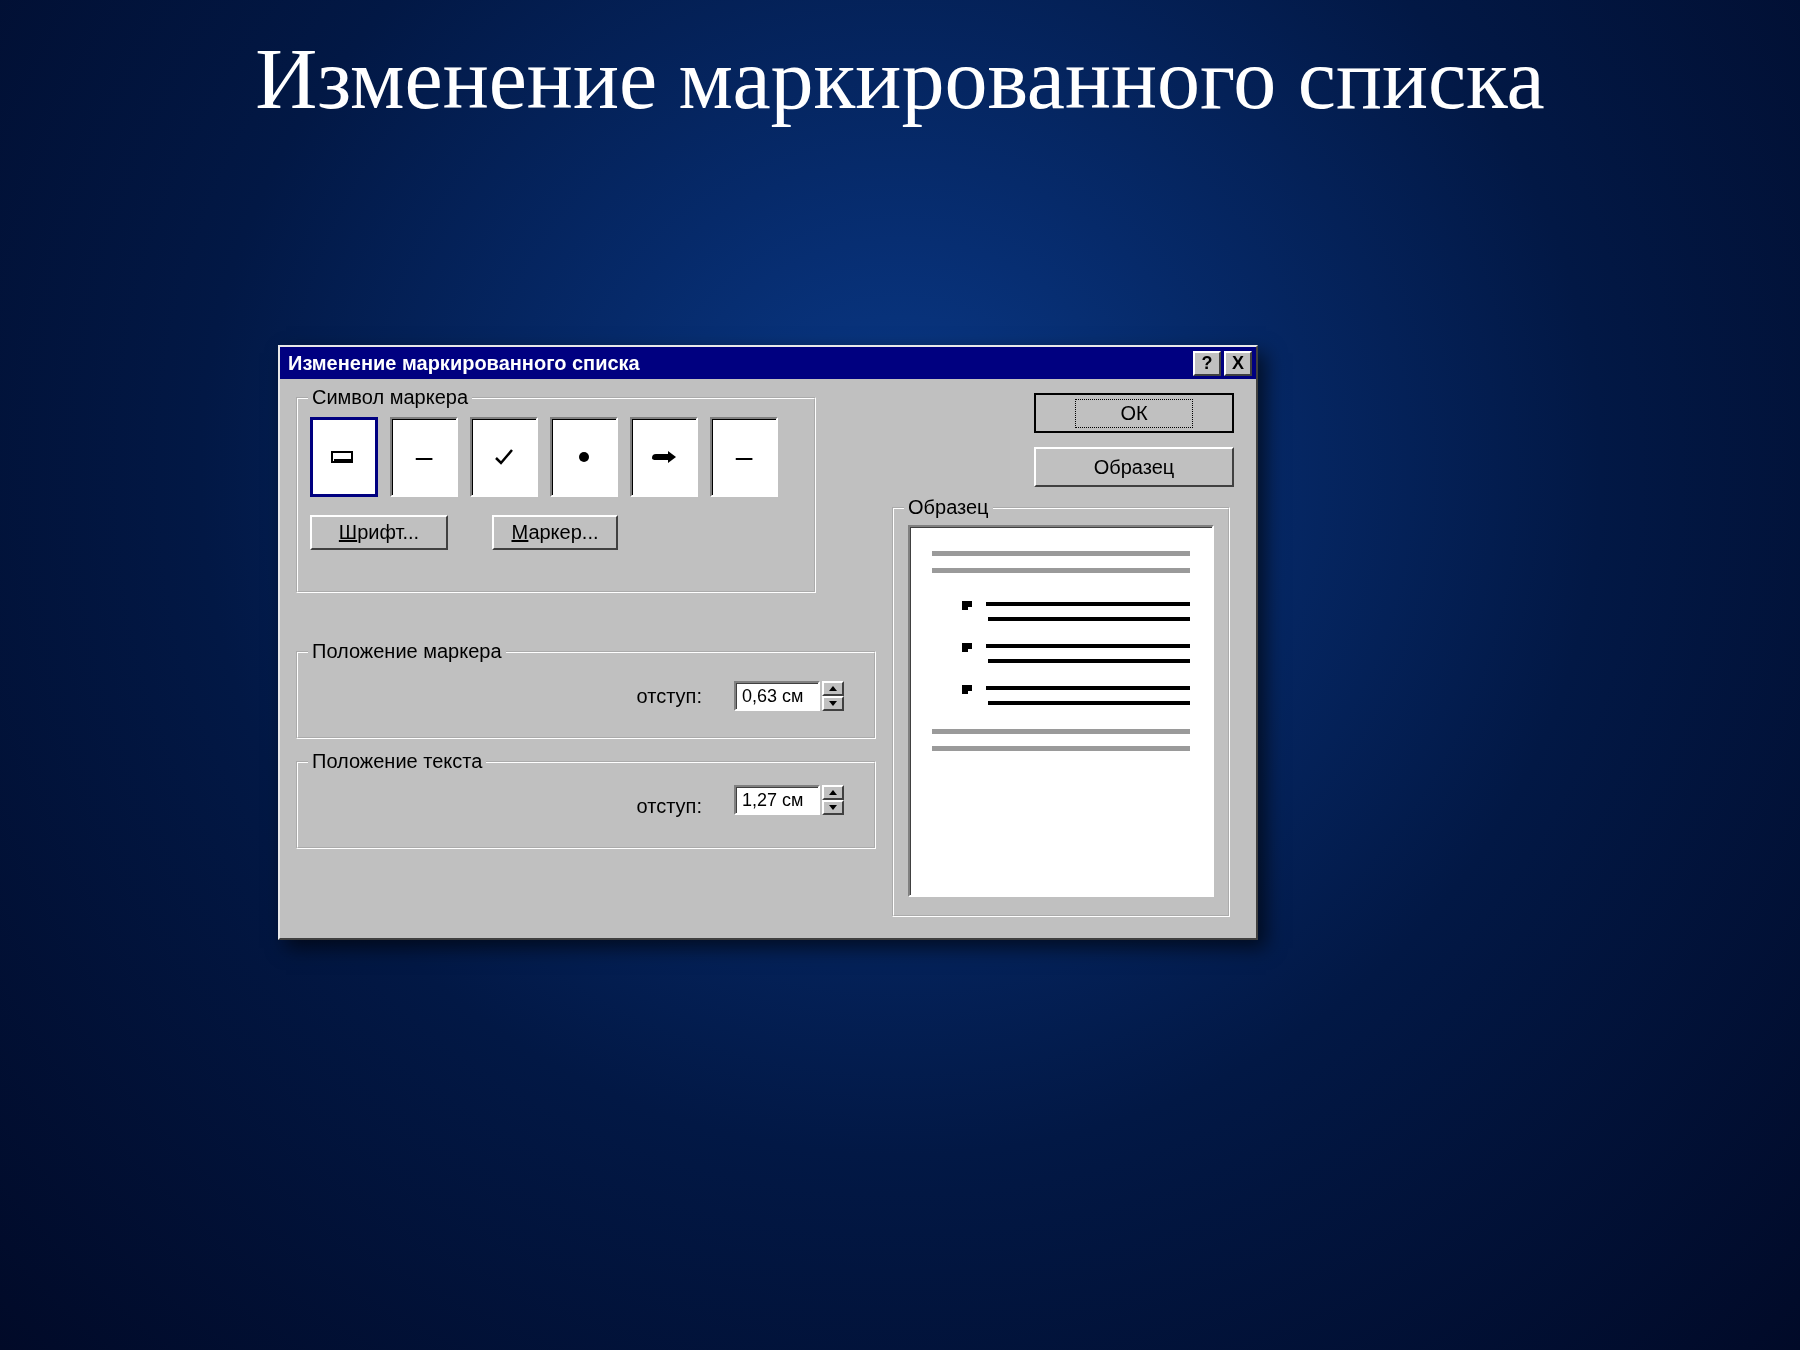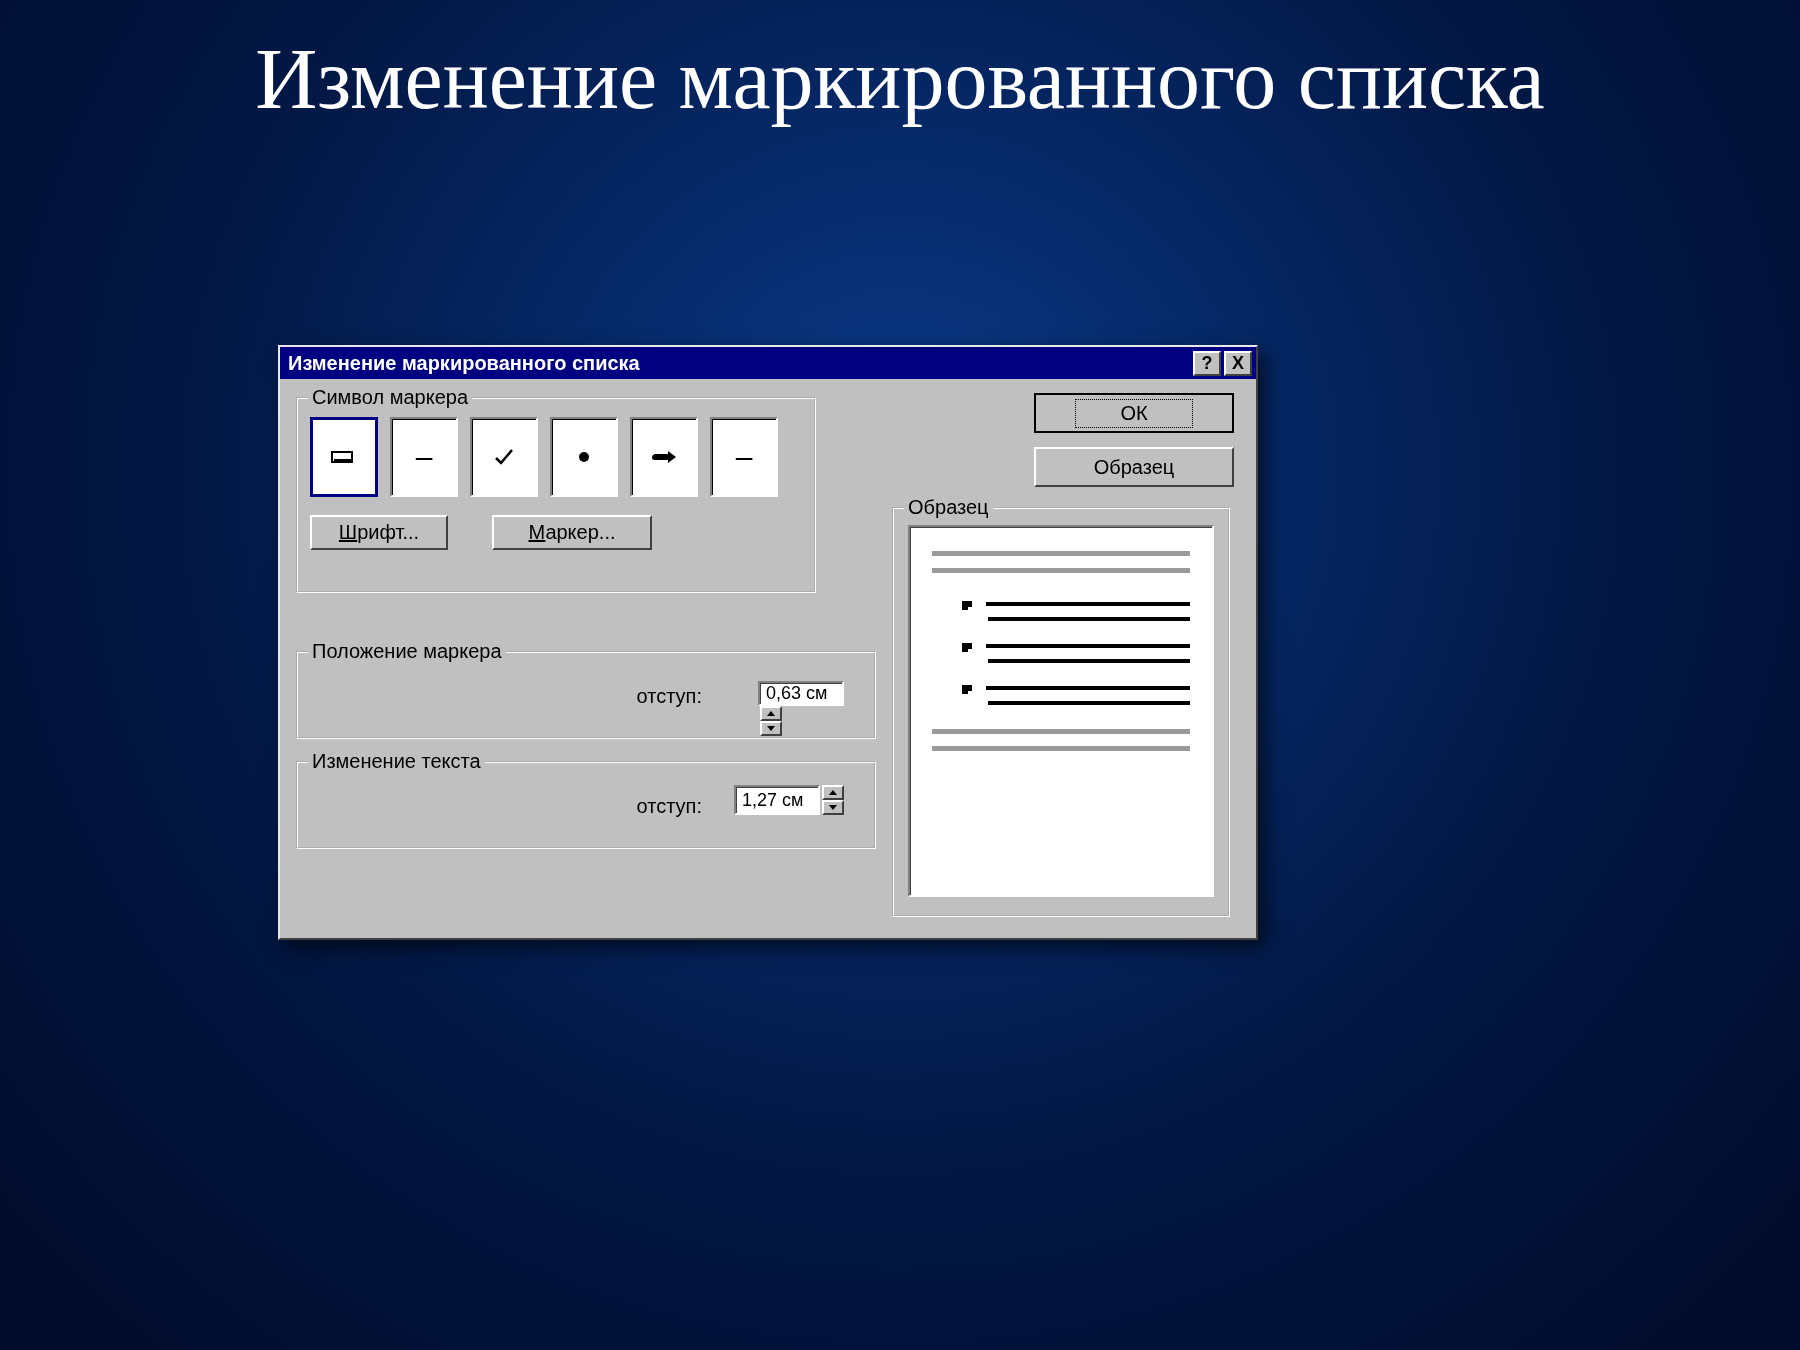"Маркер..." div.btn { width: 160px -> 126px }
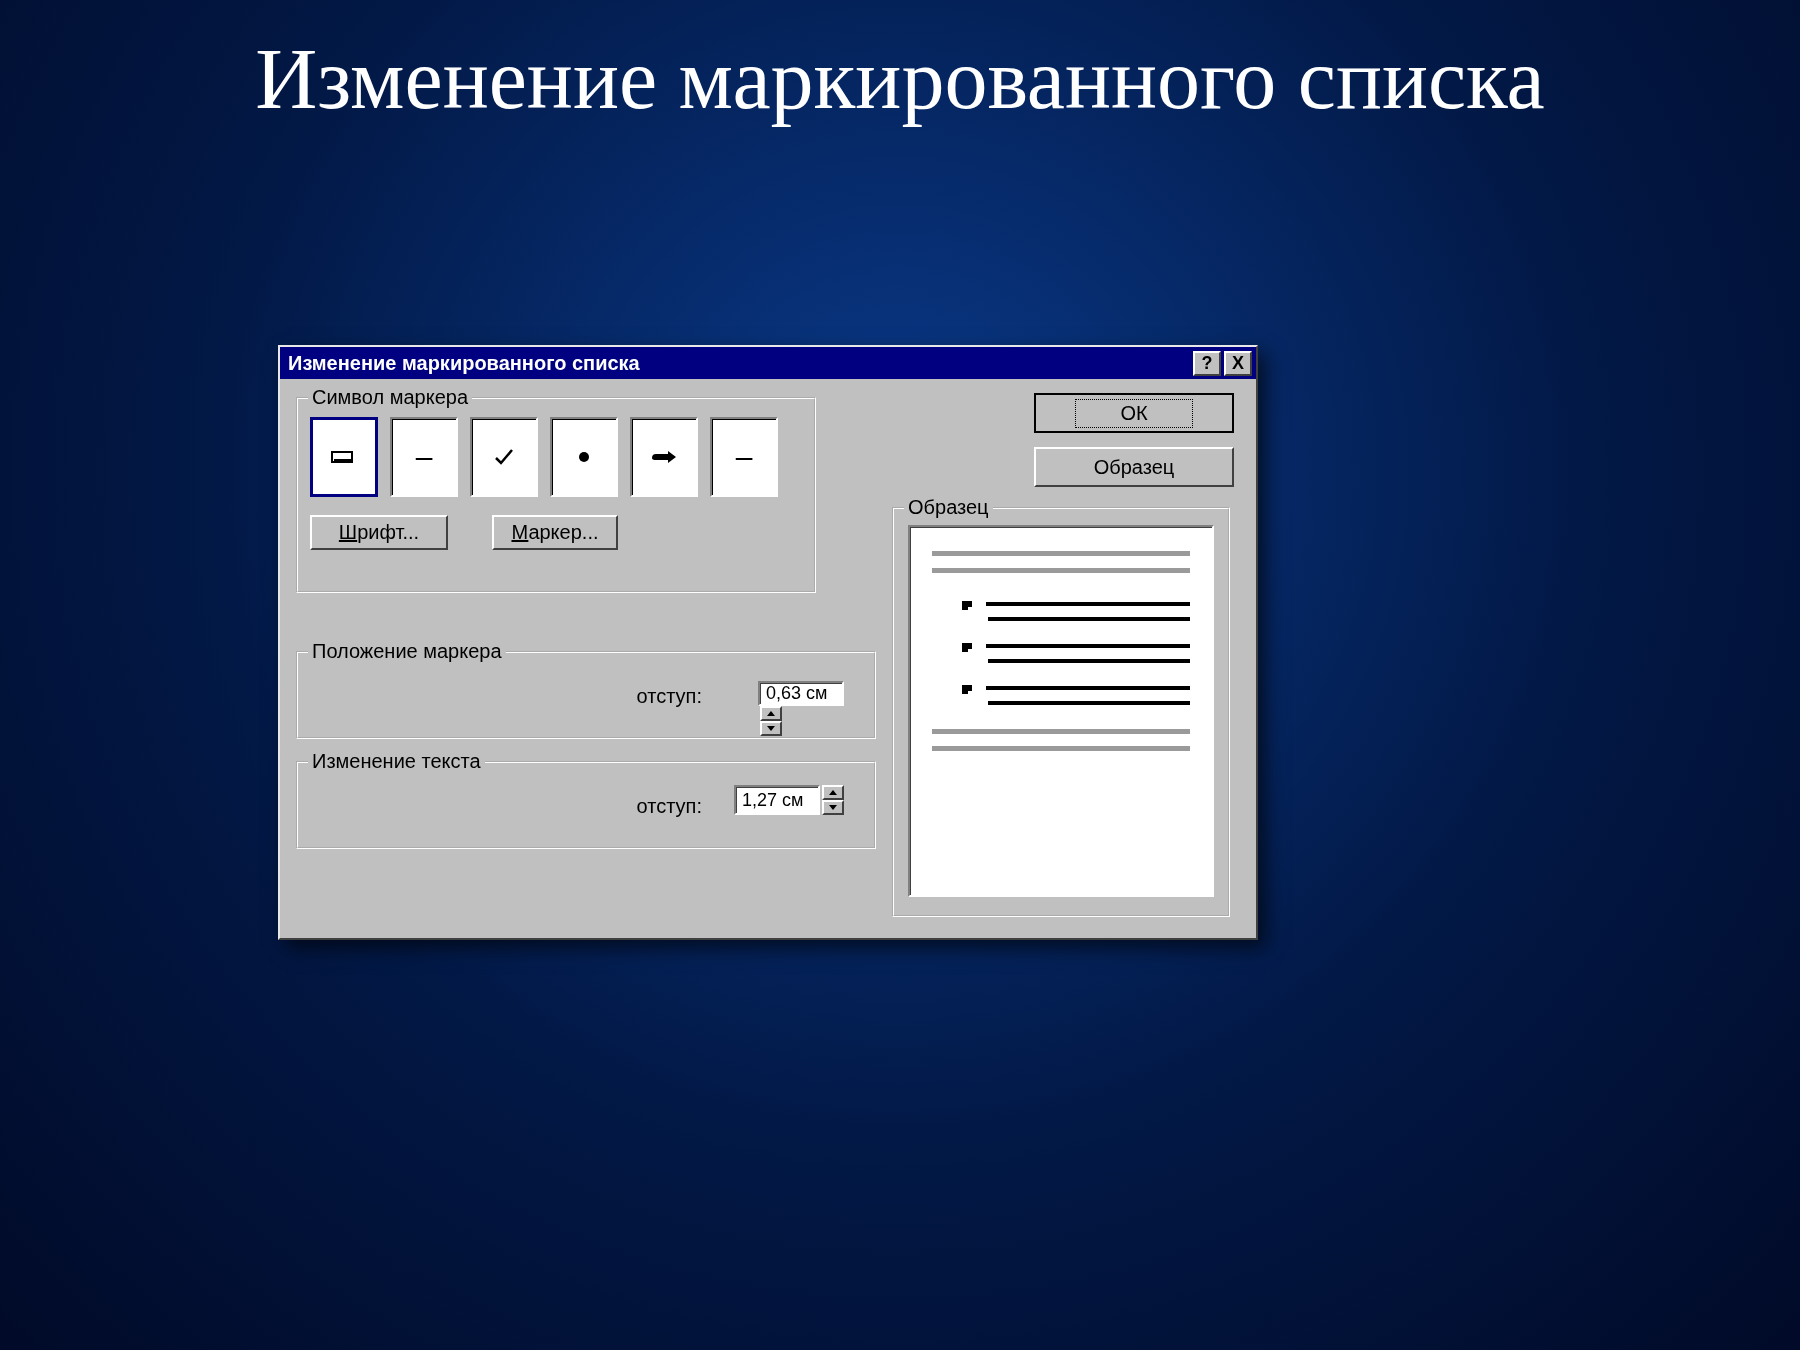"0,63 см" div.spinner { flex-direction: column -> none }
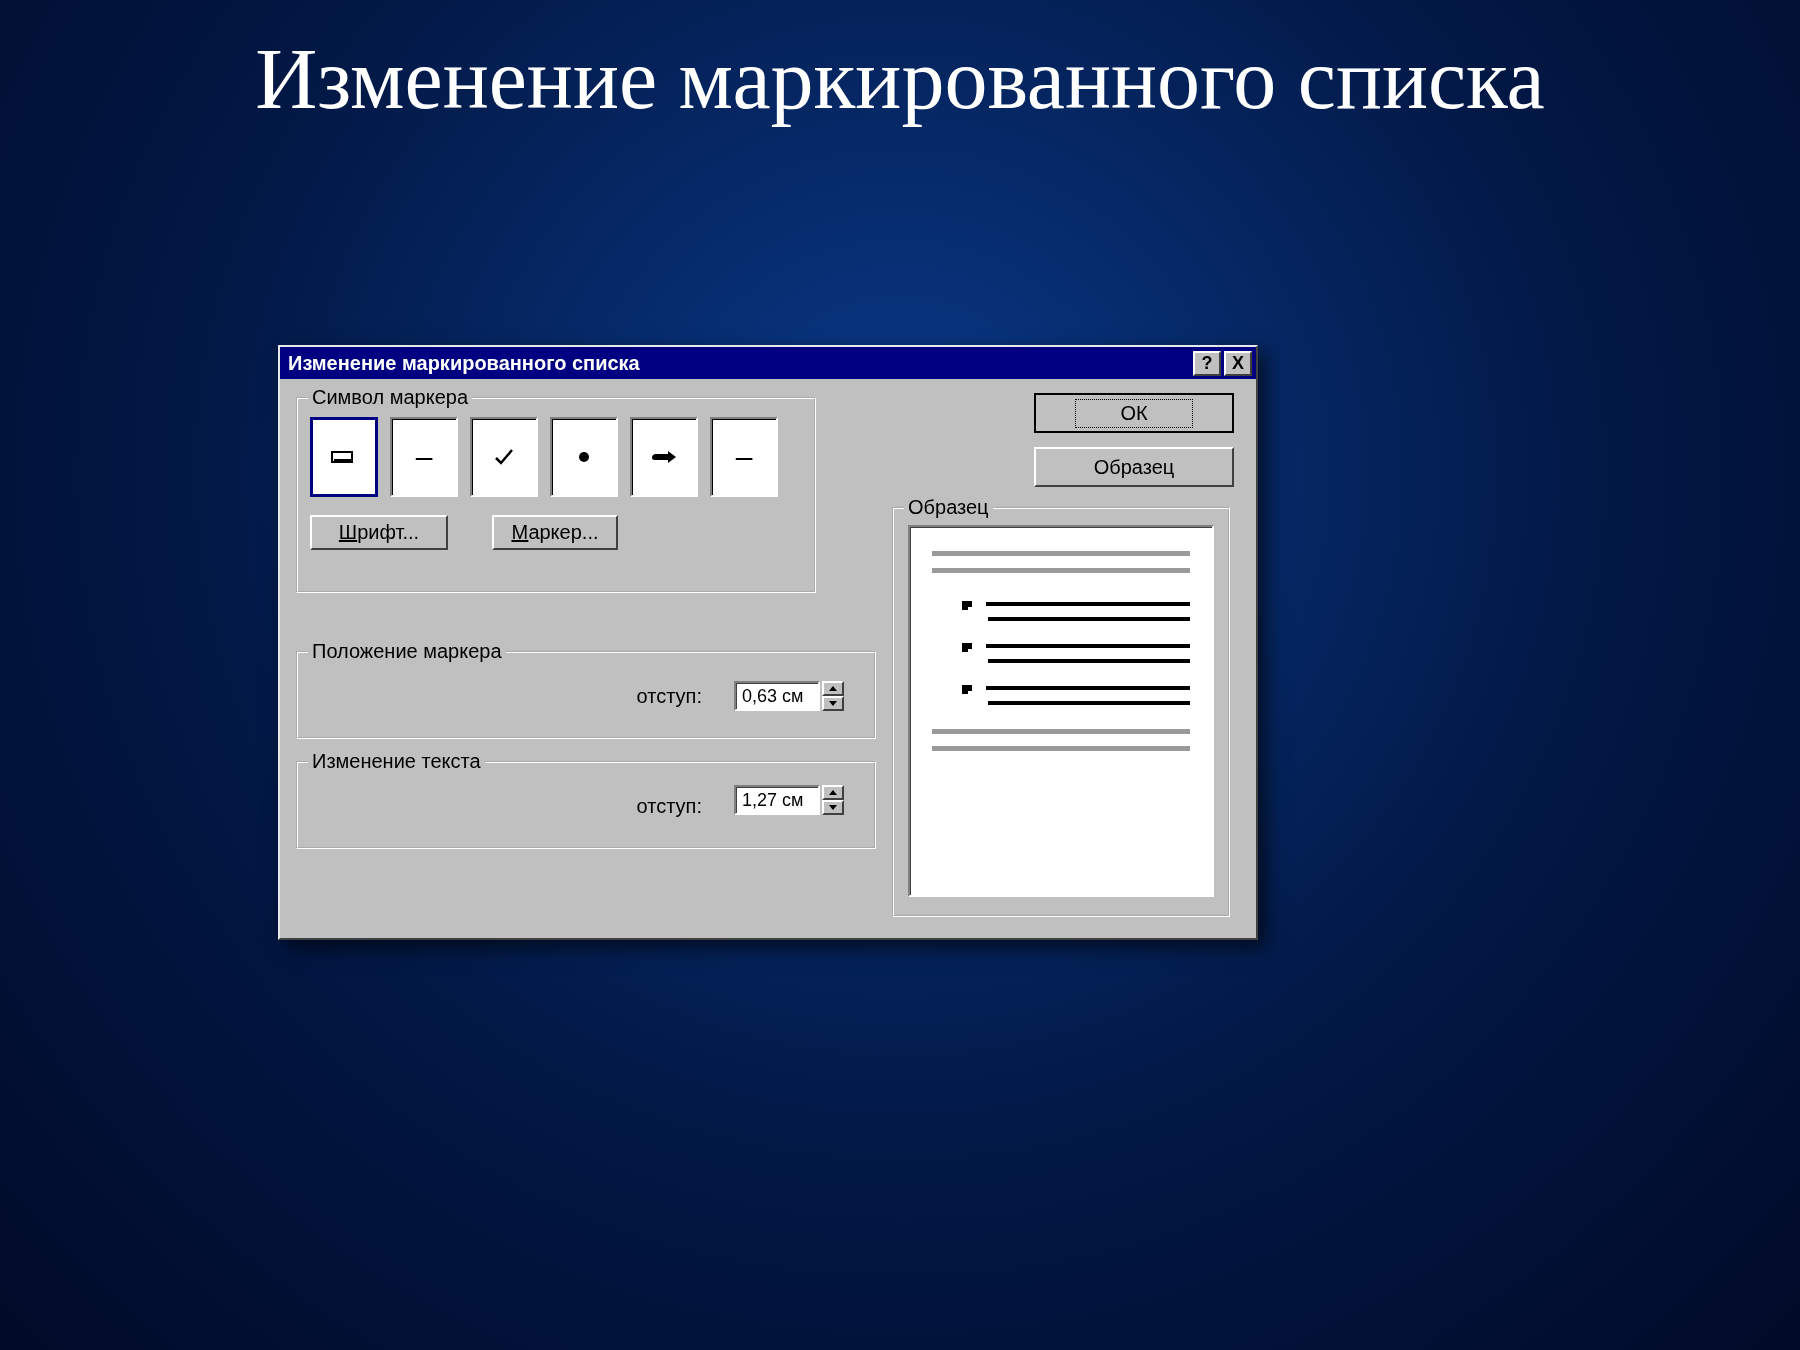"Изменение текста" span.gb-label { text: Изменение -> Положение }
